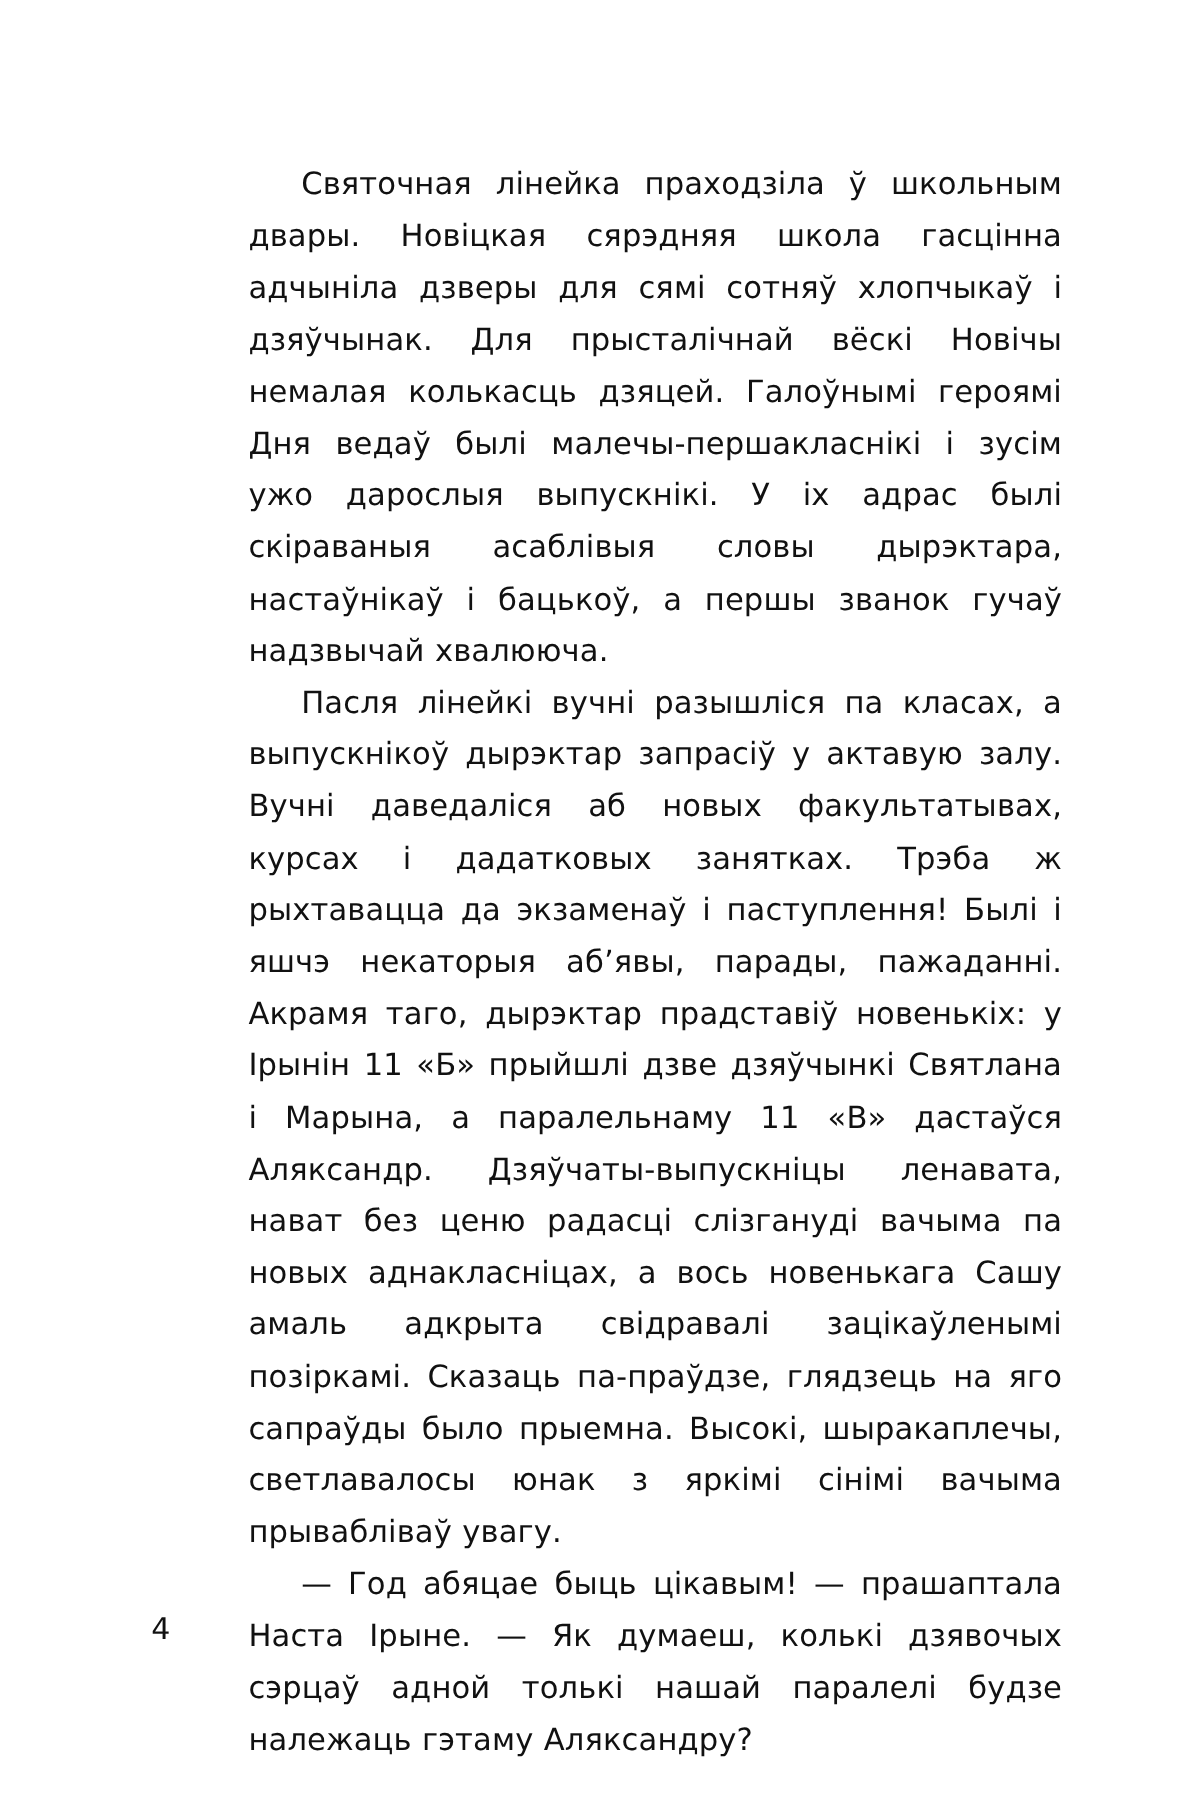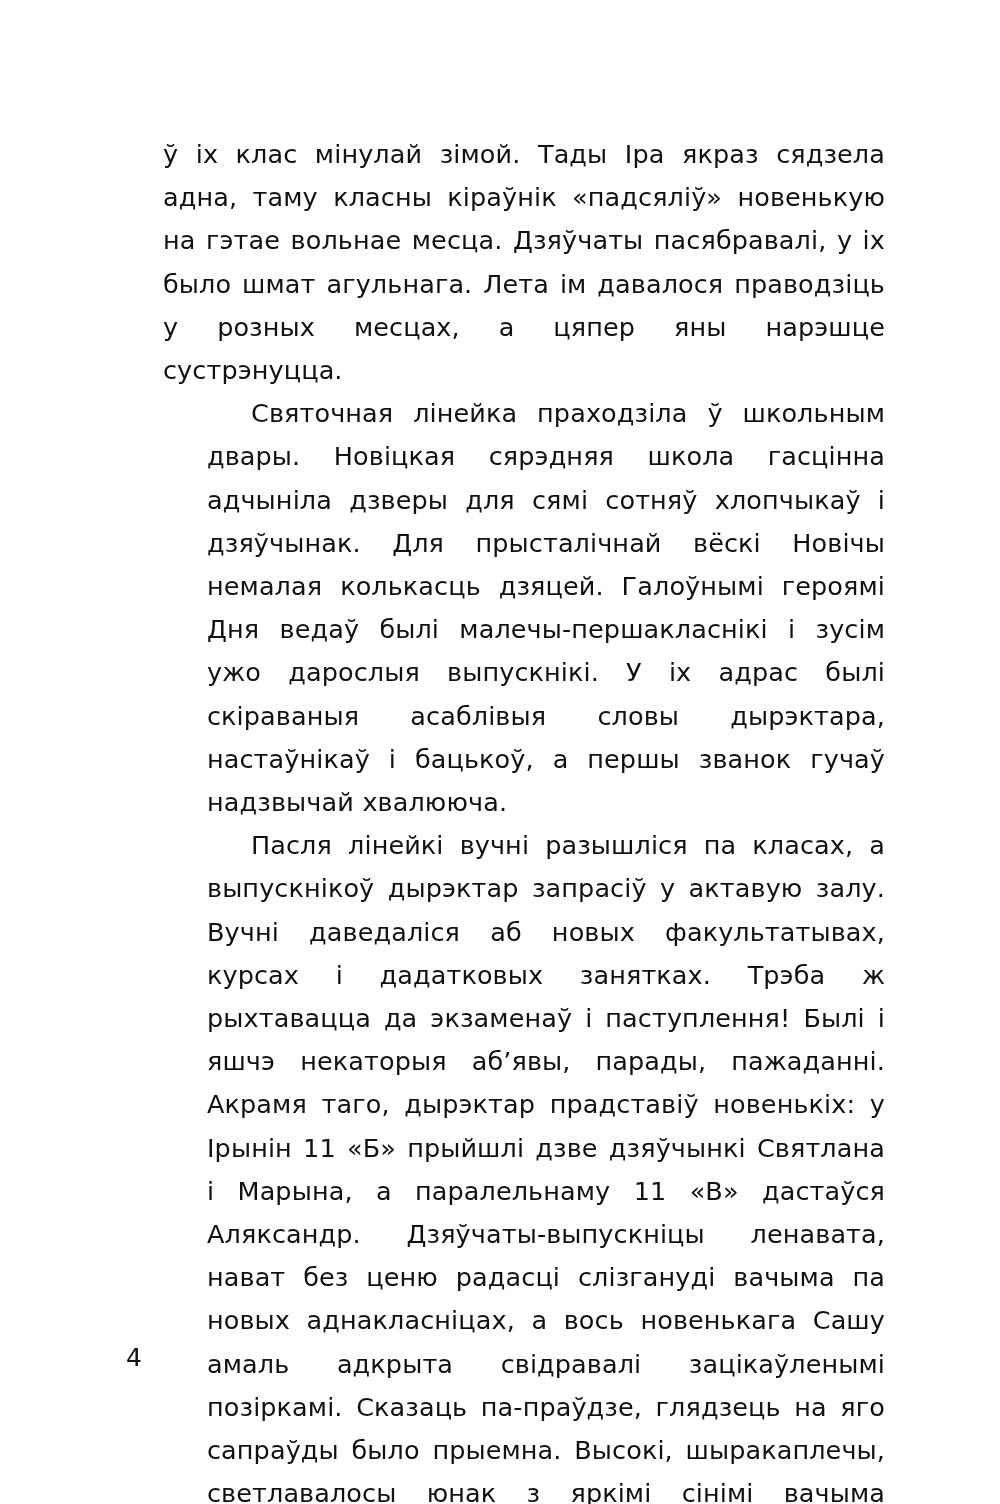"ў іх клас мінулай зімой." p.para { html: <p>ў іх клас мінулай зімой. Тады Іра якраз сядзела адна, таму класны кіраўнік «падсяліў» новенькую на гэтае вольнае месца. Дзяўчаты пасябравалі, у іх было шмат агульнага. Лета ім давалося праводзіць у розных месцах, а цяпер яны нарэшце сустрэнуцца.</p> -> none }
